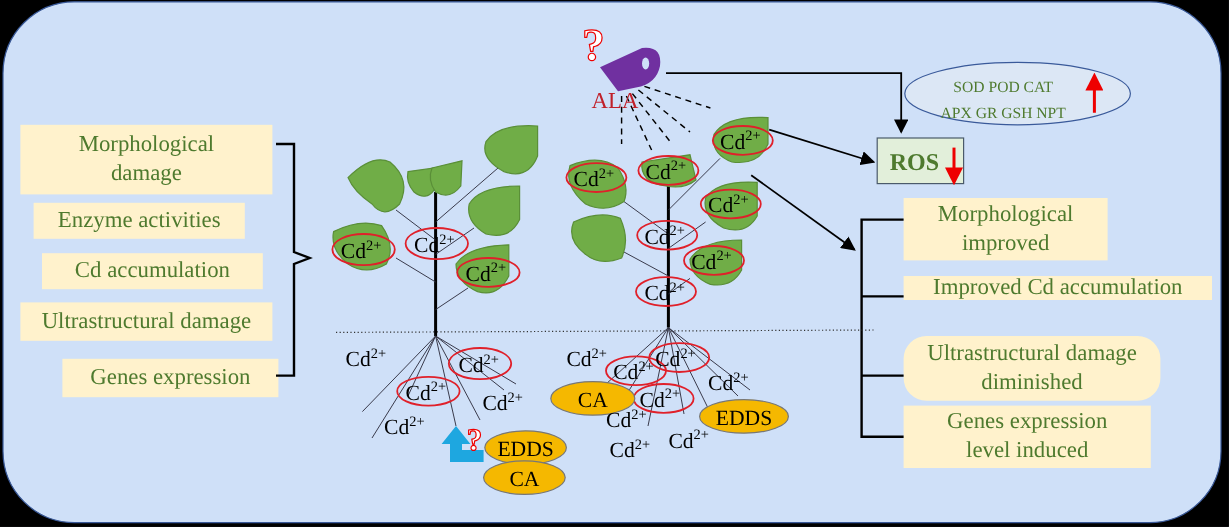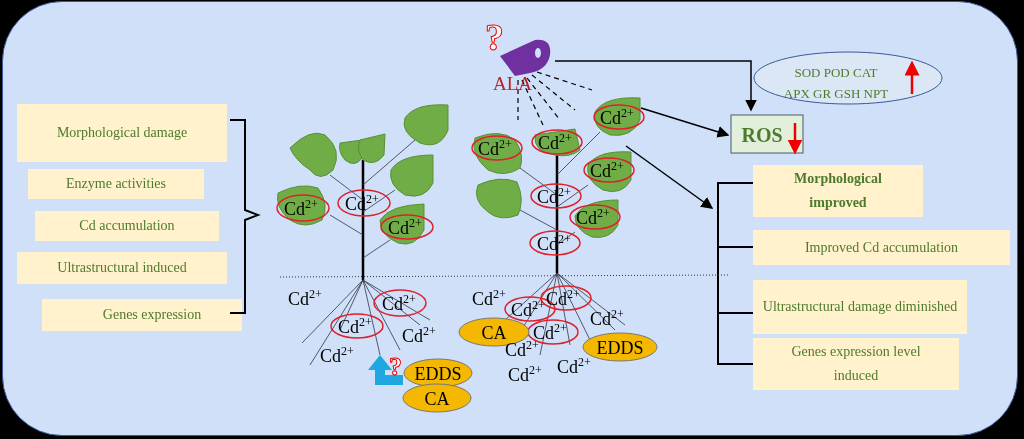"Morphological damage" .box { font-size: 14px -> 19px }
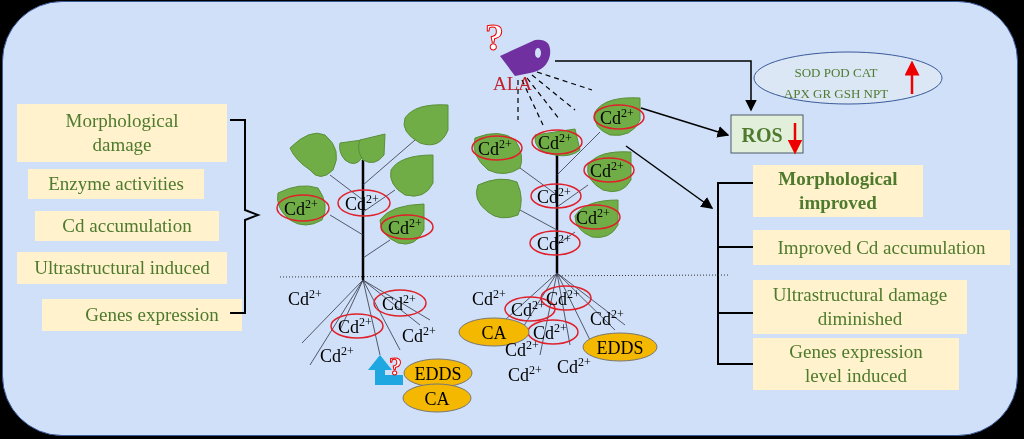"Morphological improved" div.box { font-weight: bold -> none }
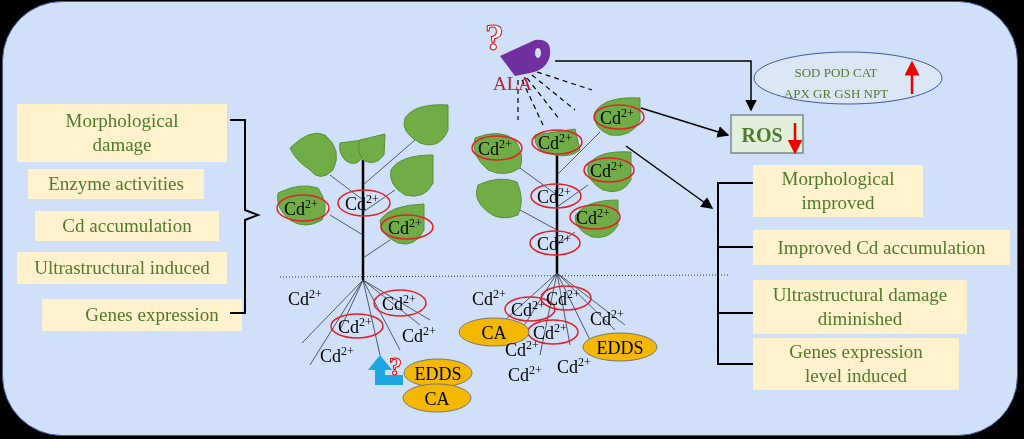"Improved Cd accumulation" div.box { height: 35px -> 20px }
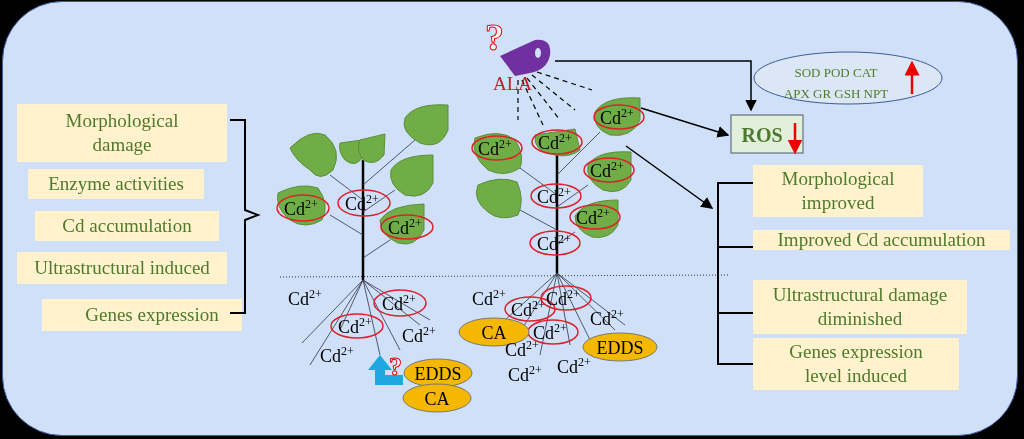"Ultrastructural induced" span { text: induced -> damage }
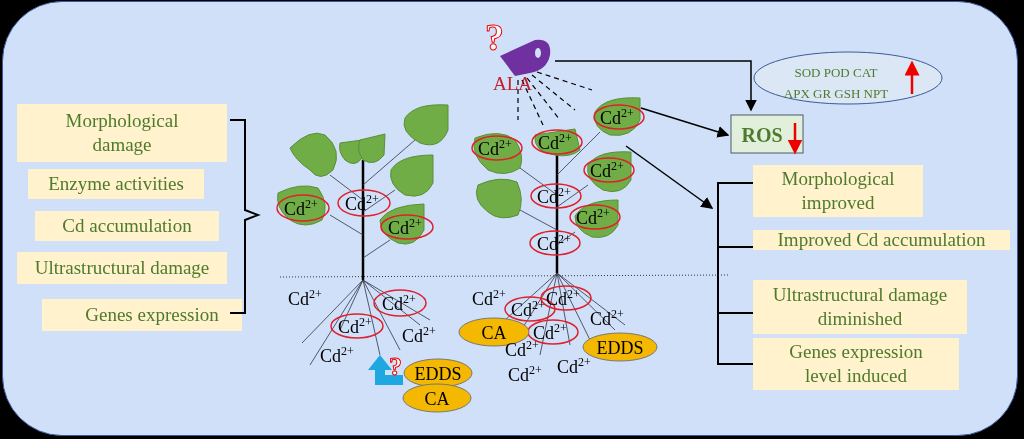"Ultrastructural damage diminished" div.box { border-radius: none -> 19px }
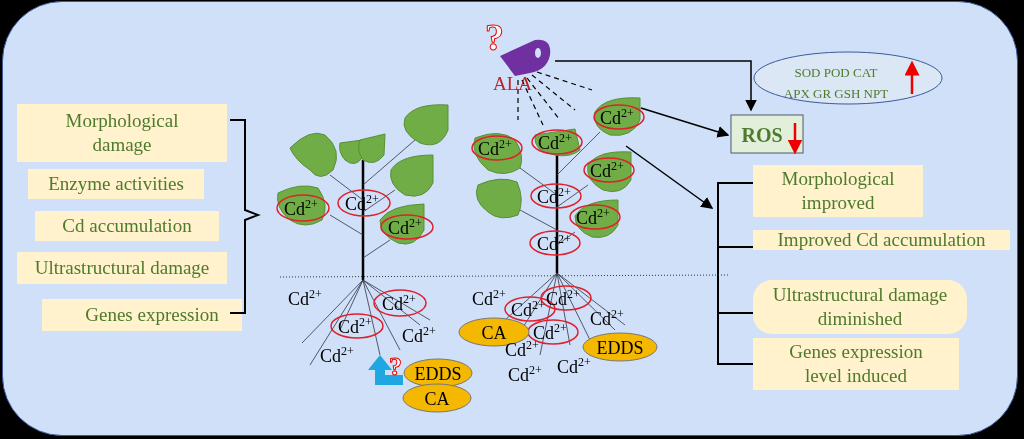"Genes expression" div.box { left: 42px -> 52px; padding-left: 20px -> none }
